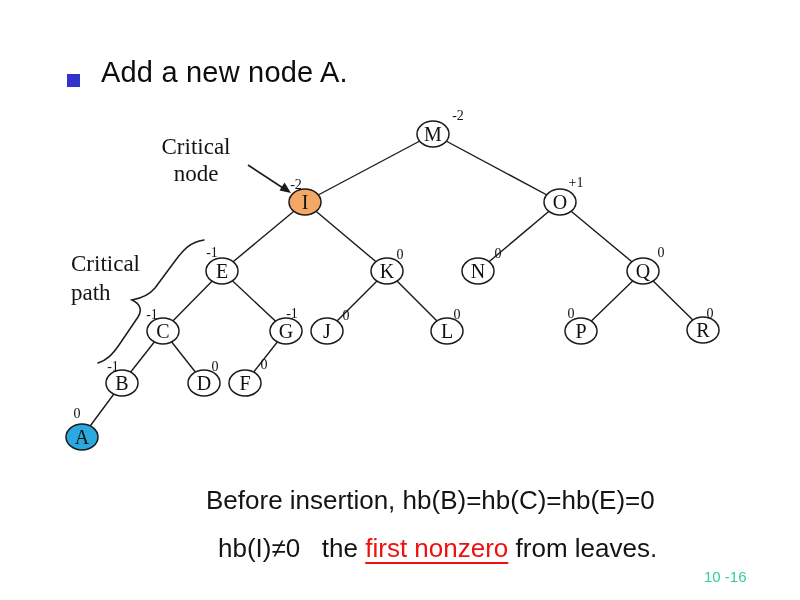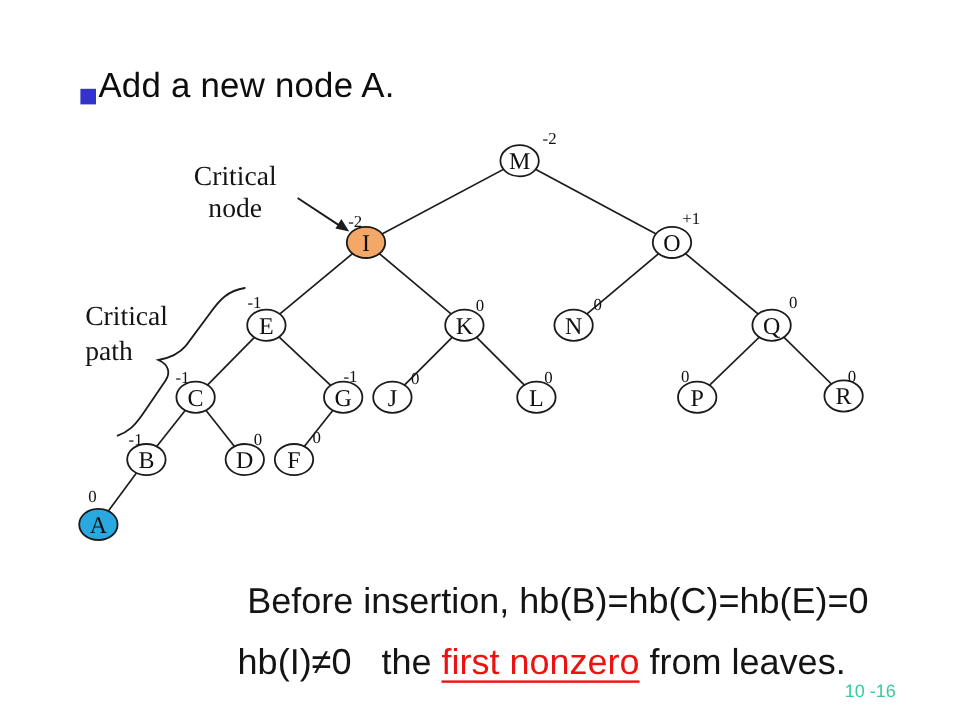"Add a new node A." .title { left: 82px -> 101px }
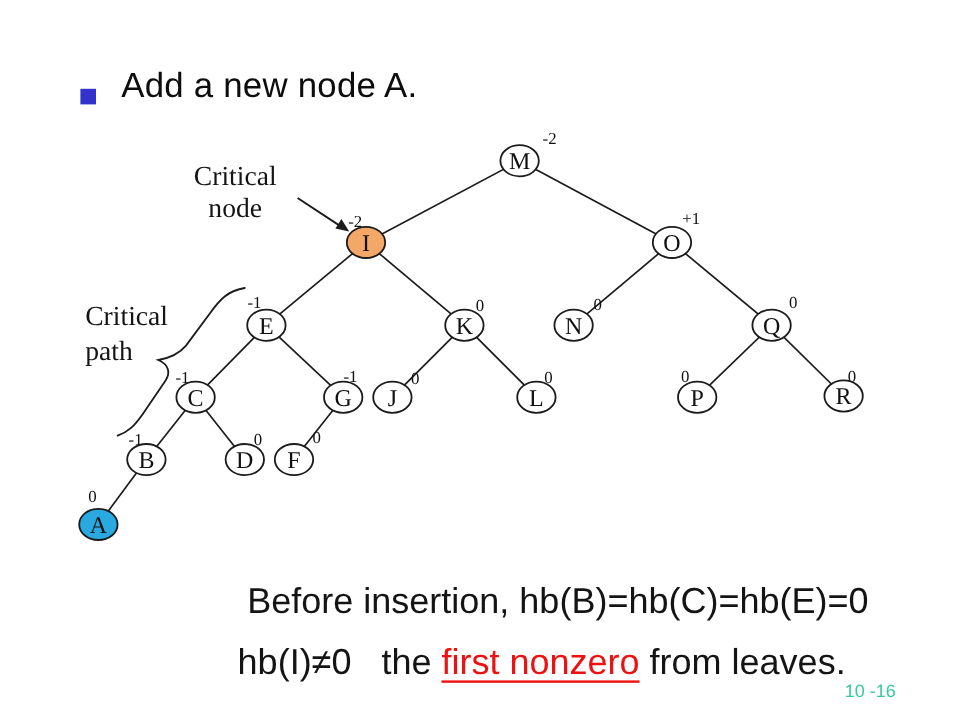"Before insertion, hb(B)=hb(C)=hb(E)=0" .notes { font-size: 30px -> 26px }
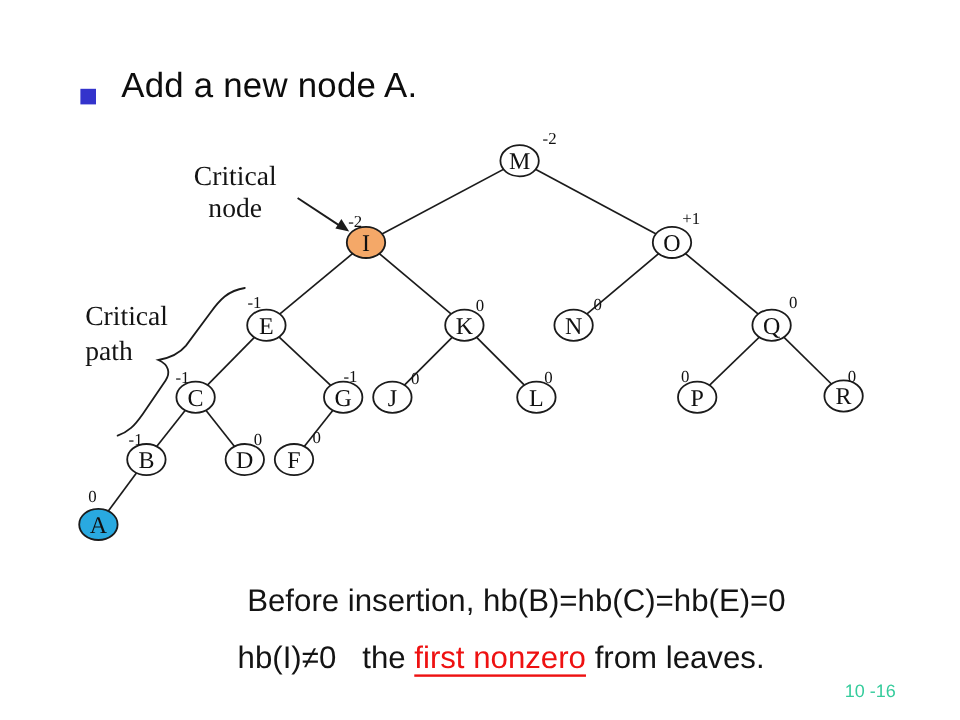"hb(I)≠0 the first nonzero from" .note-line2 { margin-left: none -> 20px }
